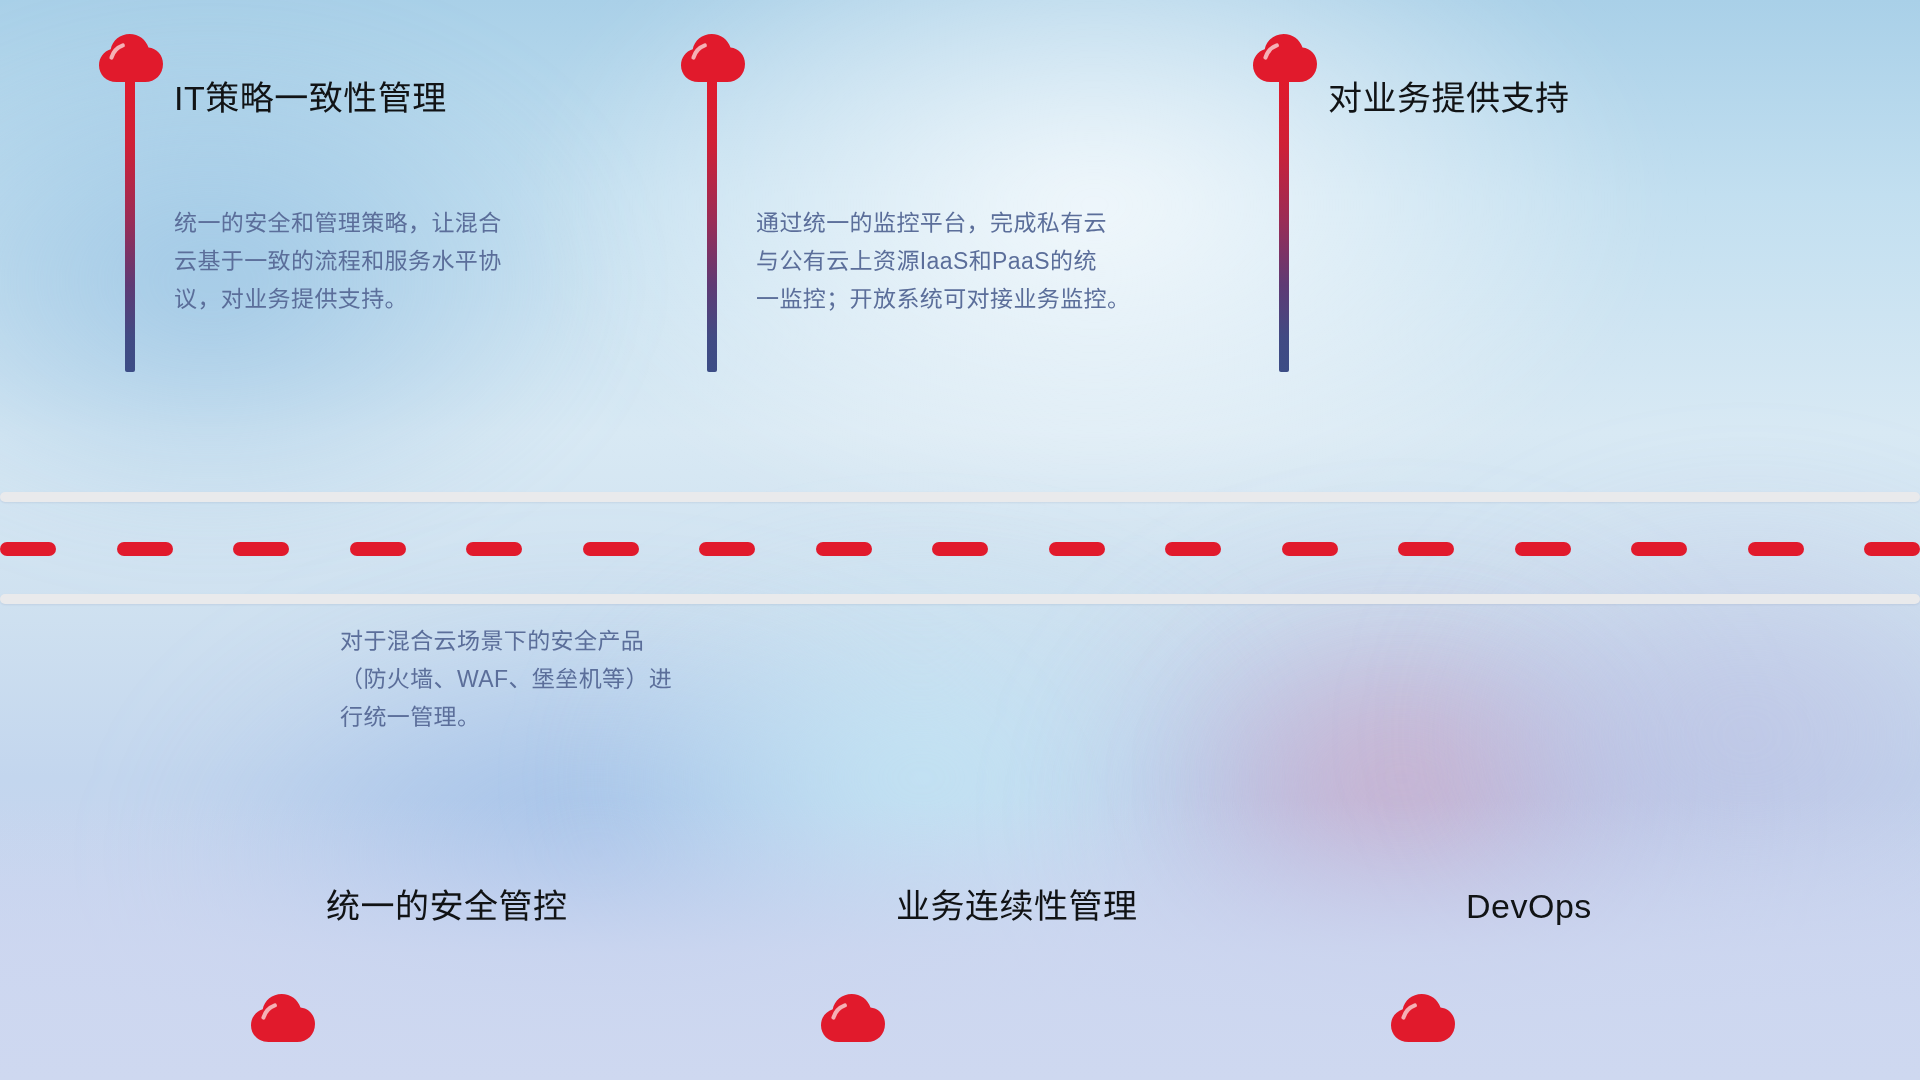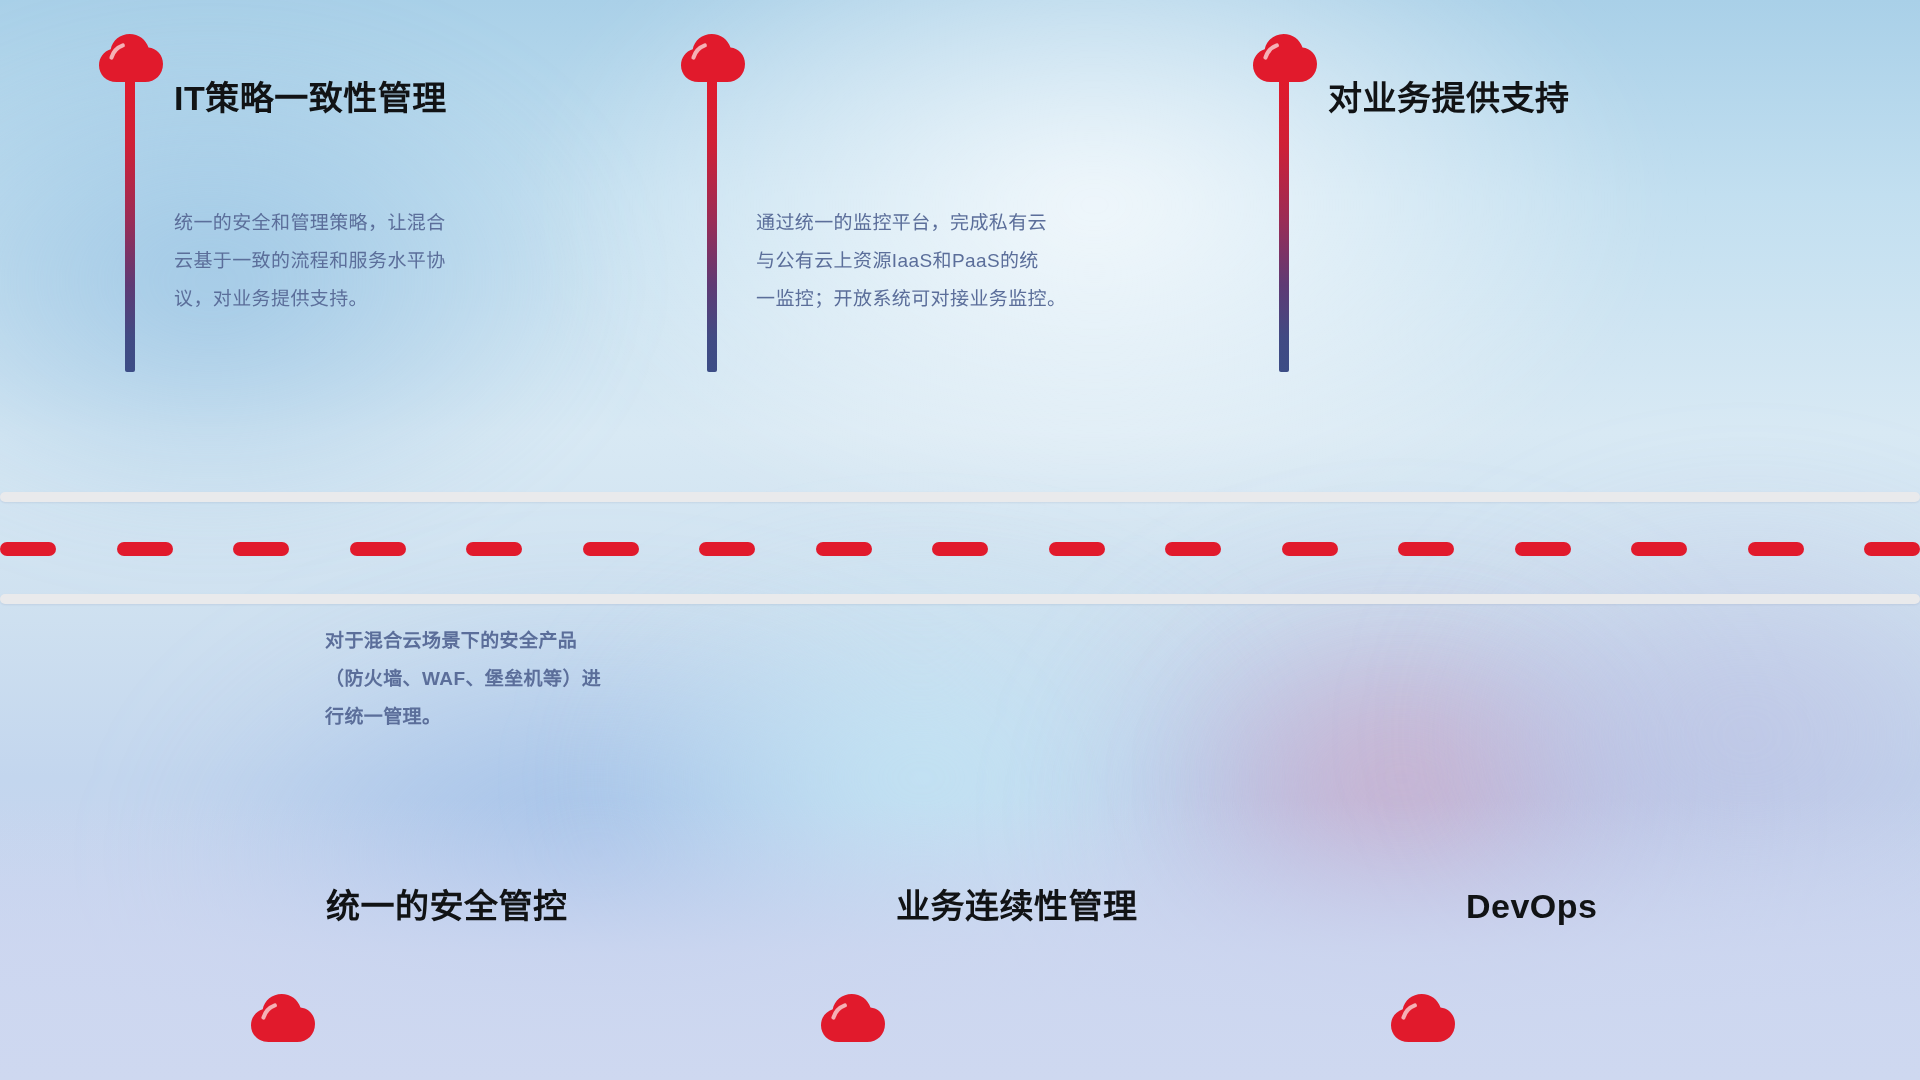"IT策略一致性管理" .heading { font-weight: 700 -> 400 }
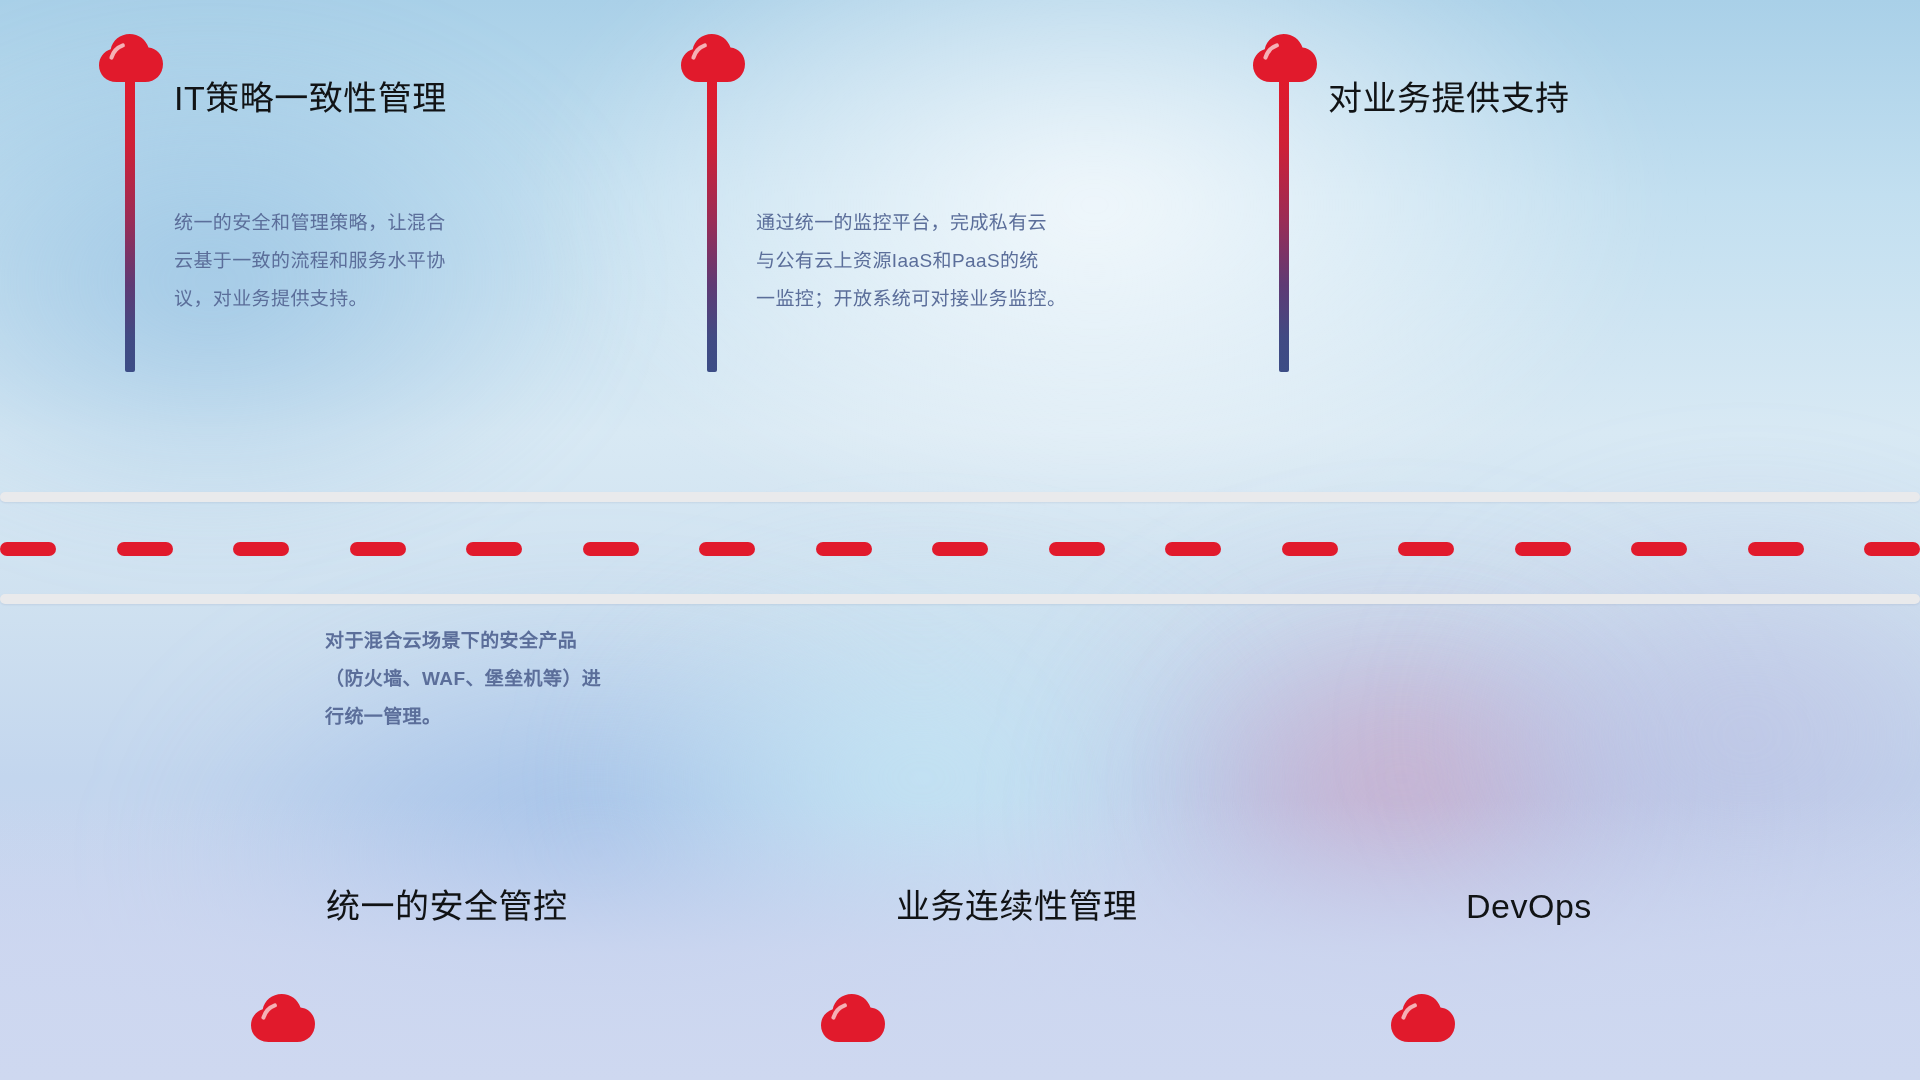"统一的安全和管理策略，让混合" .body { font-size: 19px -> 23px }
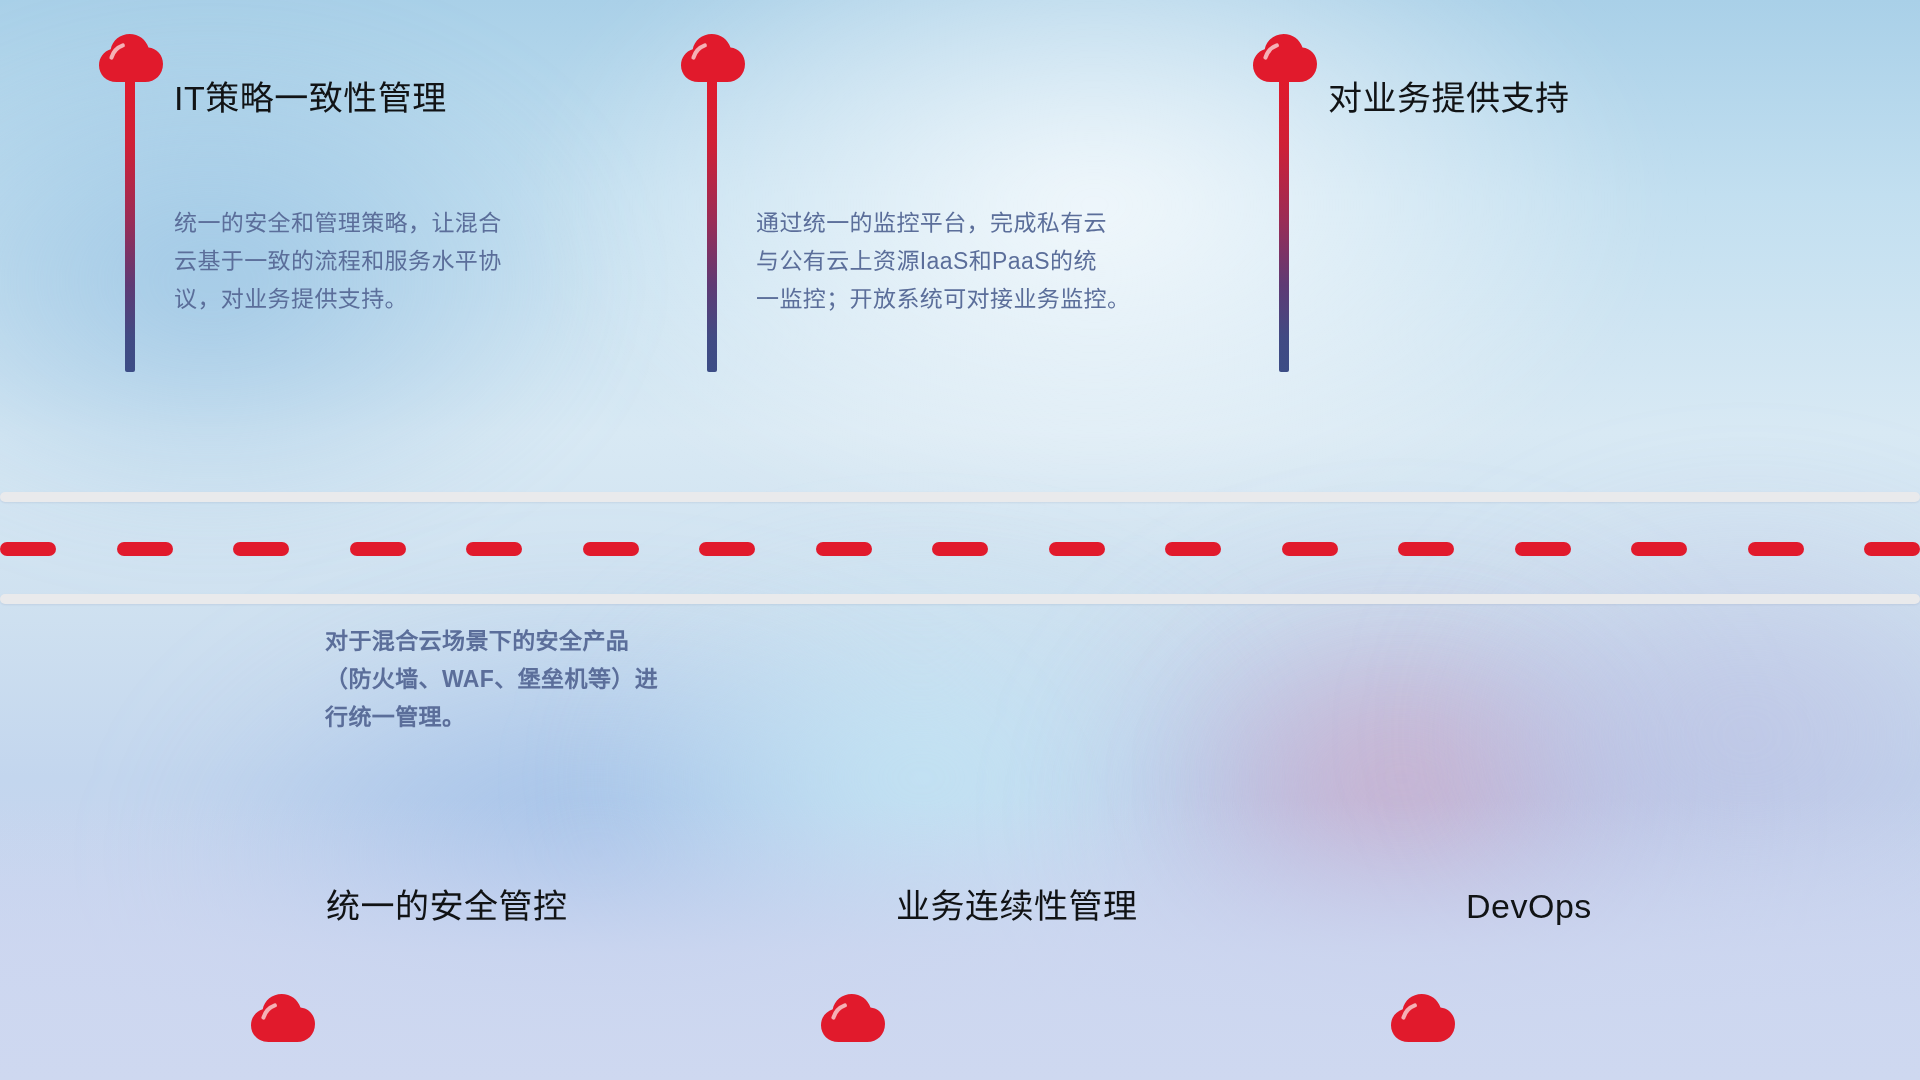"对于混合云场景下的安全产品" .col-bot .body { font-weight: bold -> none; left: 77px -> 92px }
